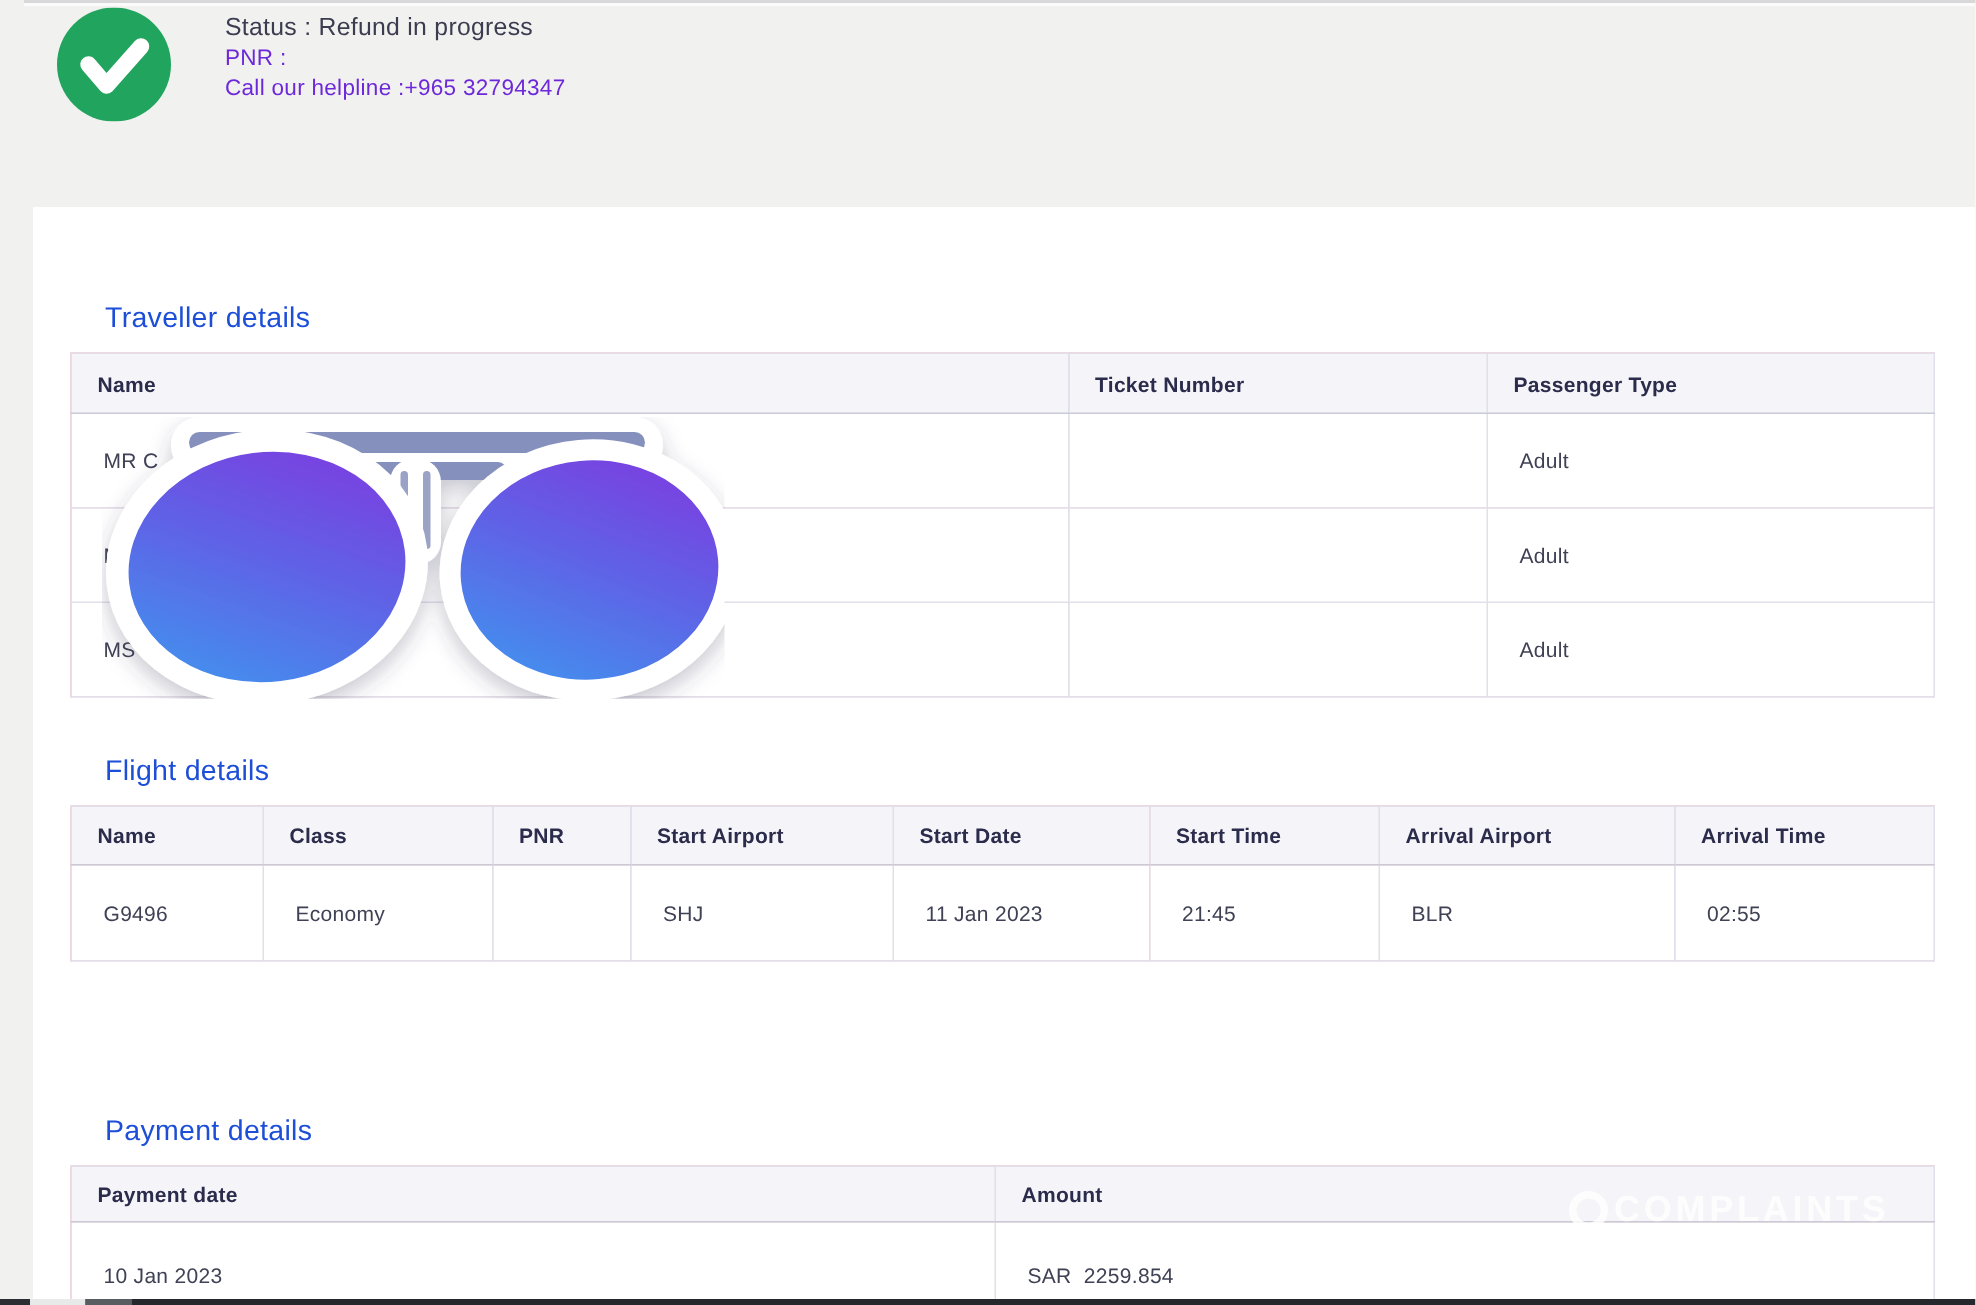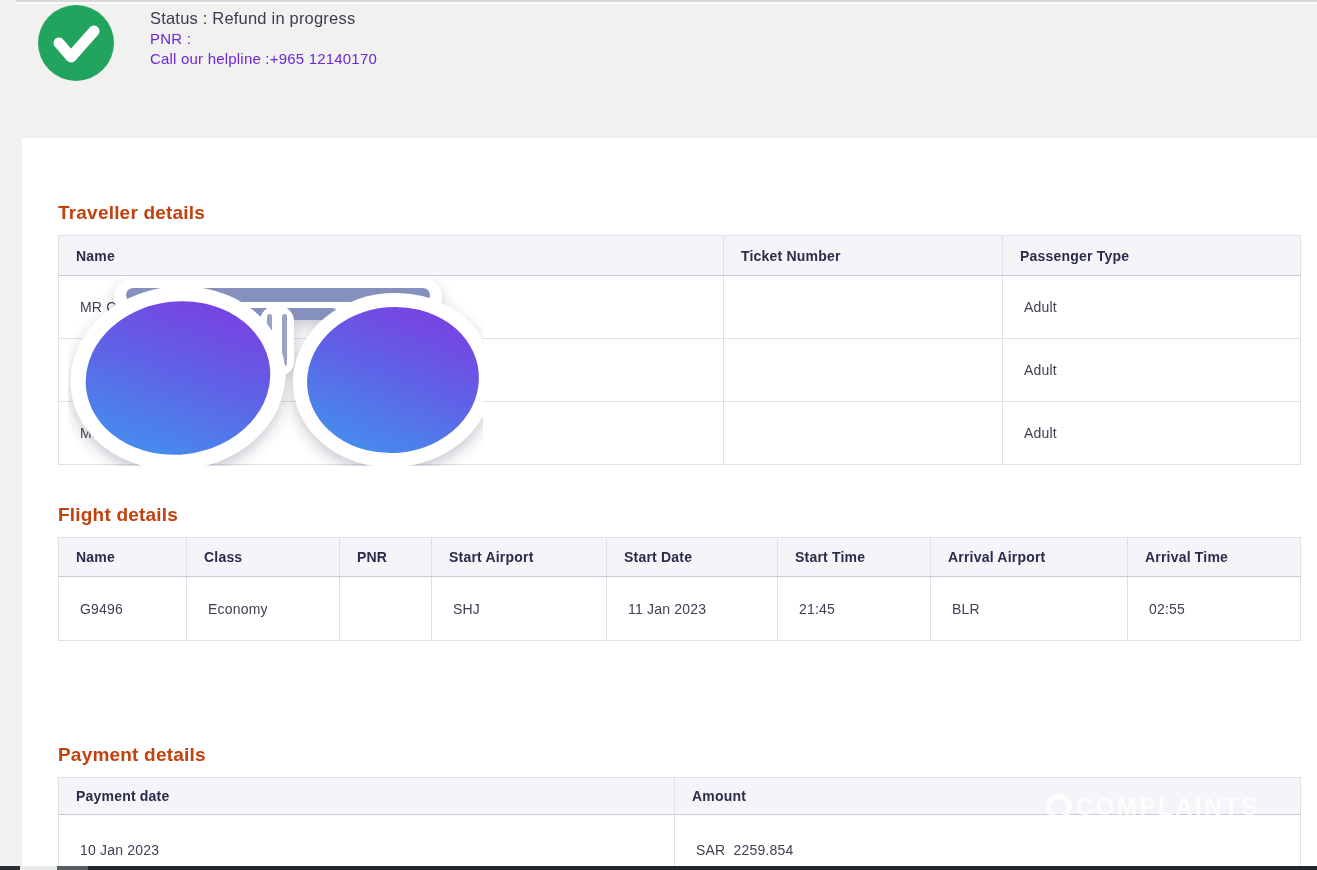"Call our helpline :+965 12140170" div.sub-line { text: 12140170 -> 32794347 }
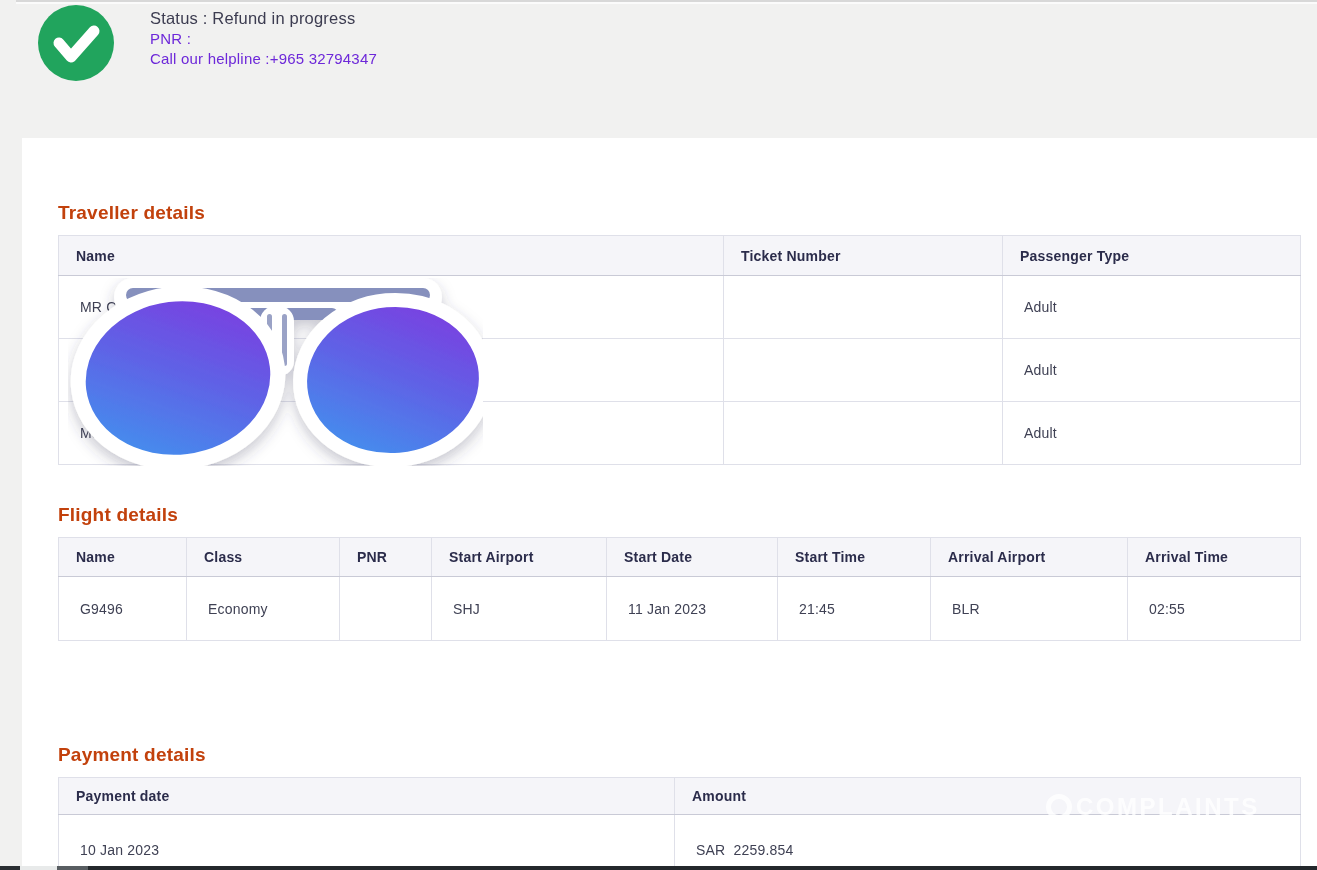"Traveller details" .section-title { color: #c2410c -> #1d4ed8; font-weight: 700 -> 400; left: 36px -> 48px }
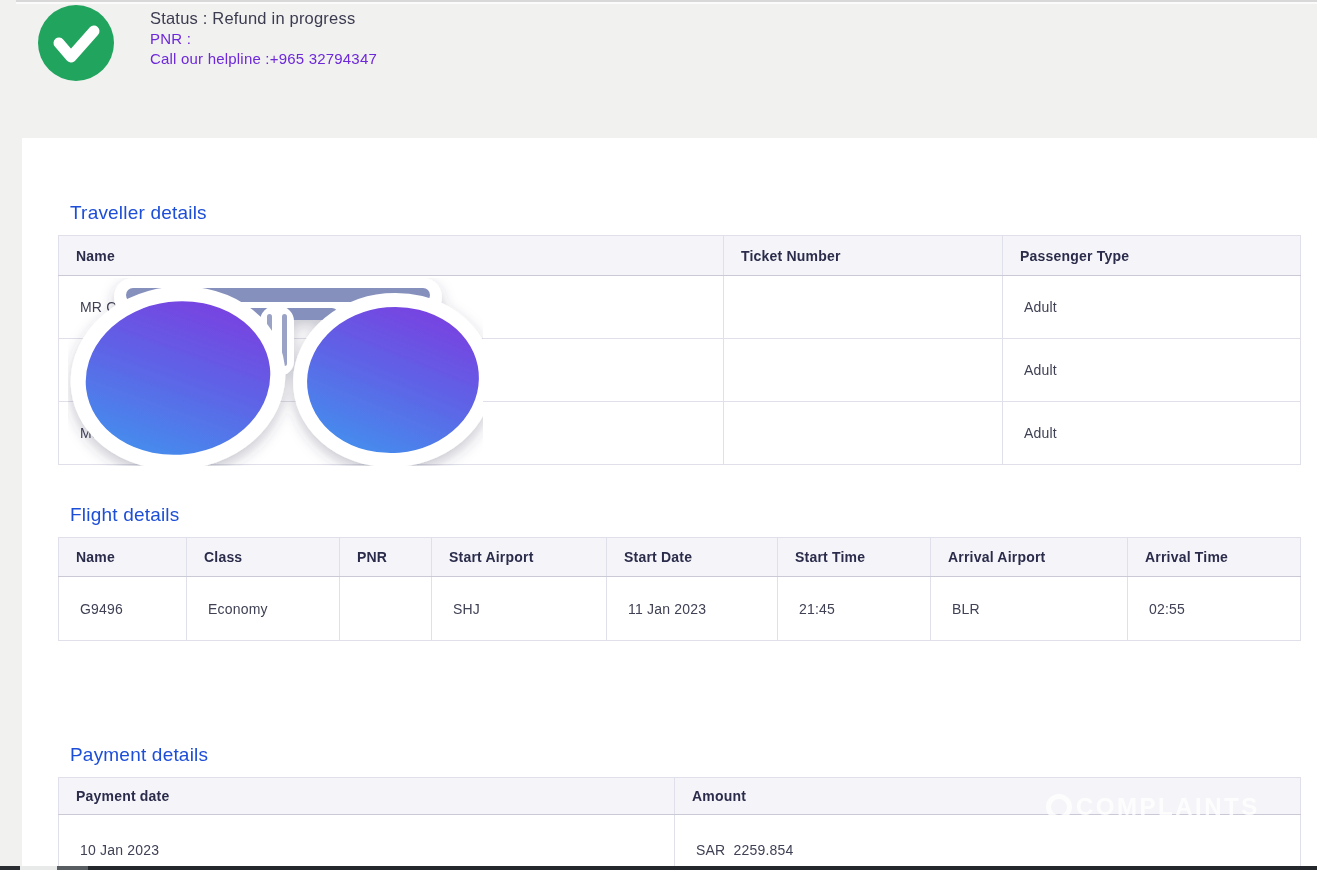"Name" table { left: 36px -> 25px }
